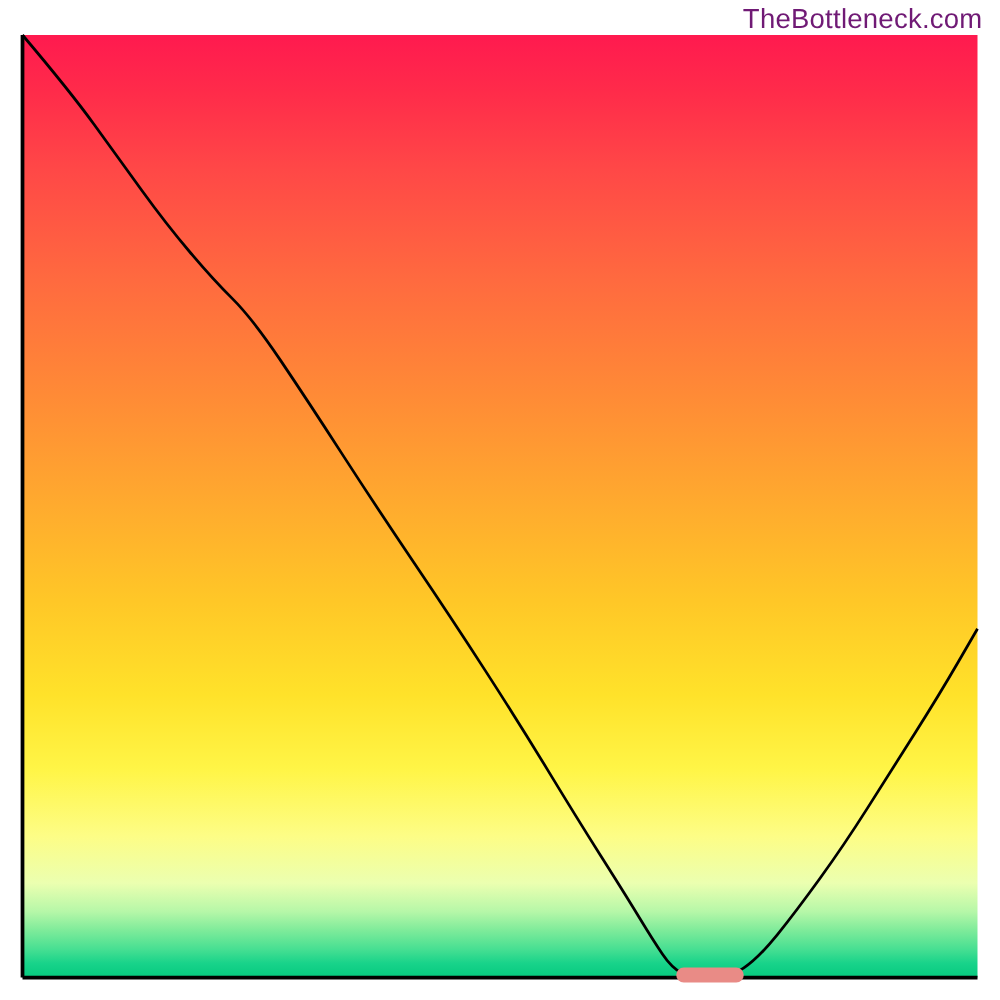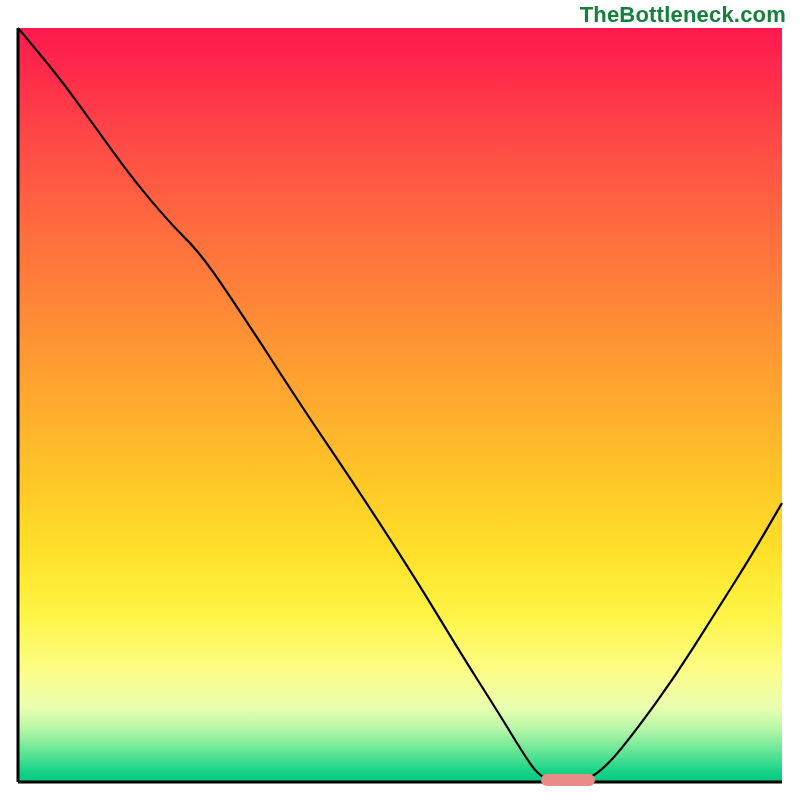"TheBottleneck.com" .watermark { color: #15803d -> #701a75; font-weight: 700 -> 400 }
